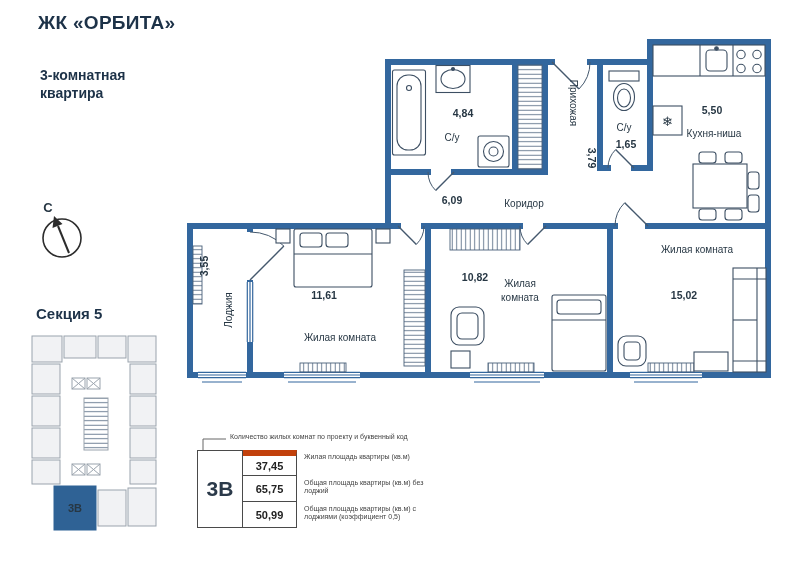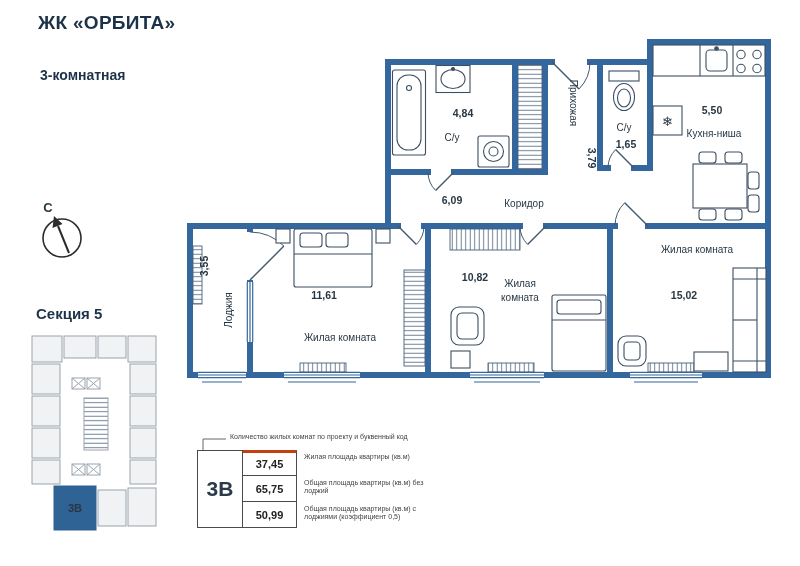"квартира" div { html: none -> <div>квартира</div> }
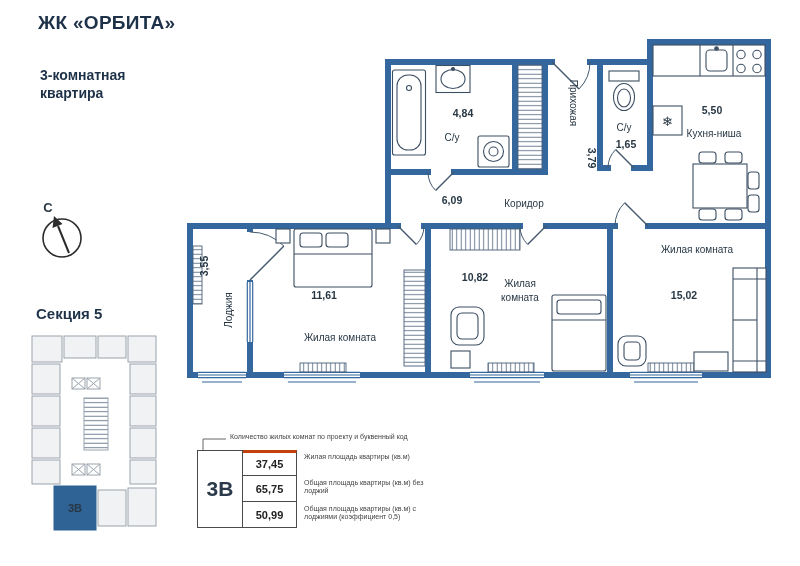"37,45" .val-cell.first { border-top: 3px solid #c2410c -> 6px solid #c2410c }
